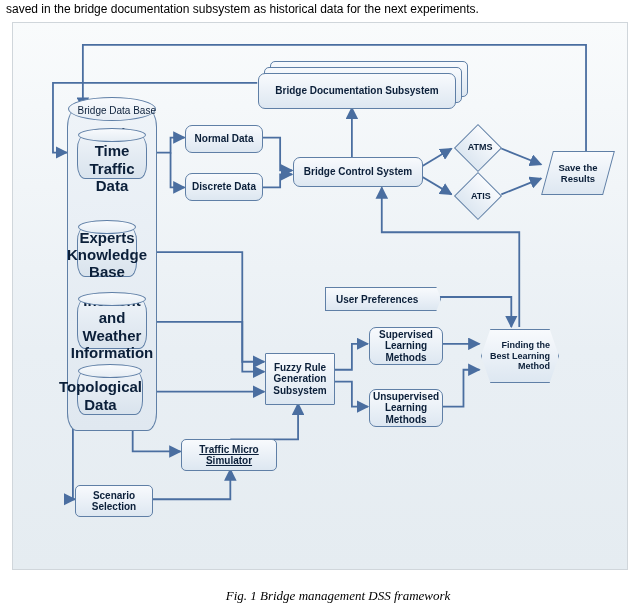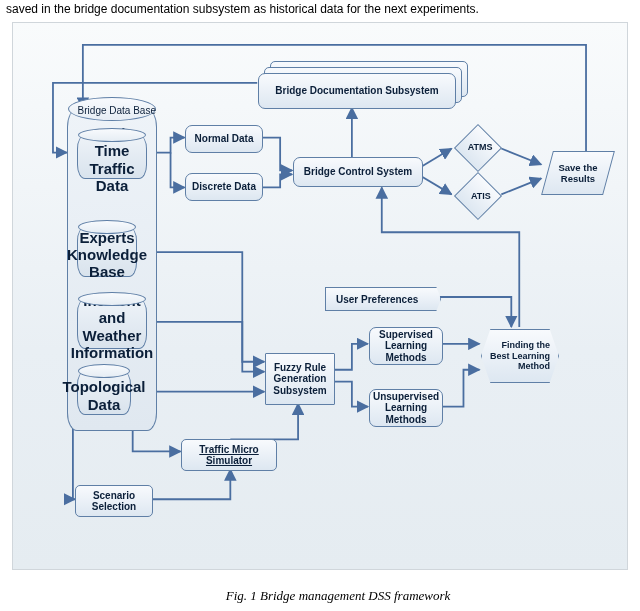"Topological Data" div.disk { justify-content: none -> flex-end; width: 54px -> 66px }
